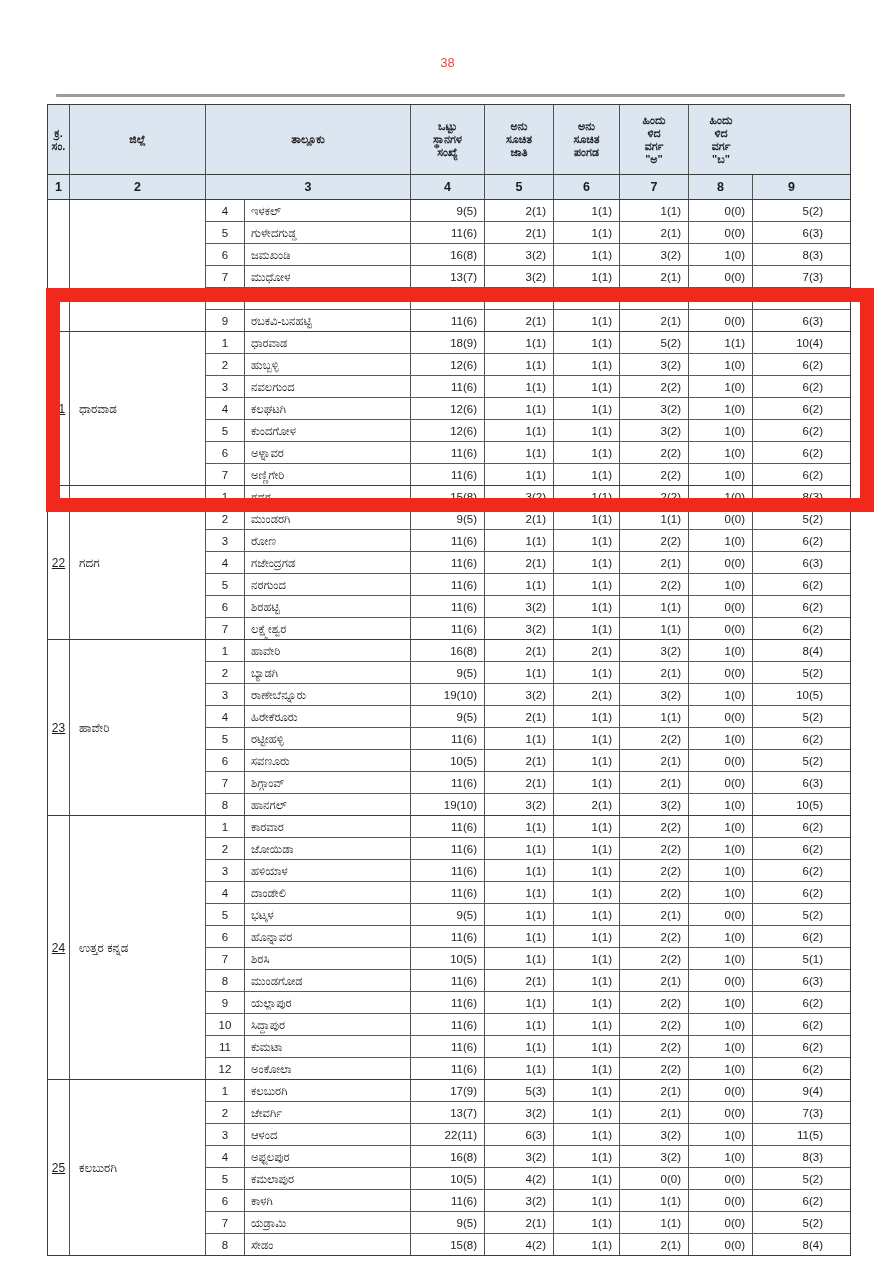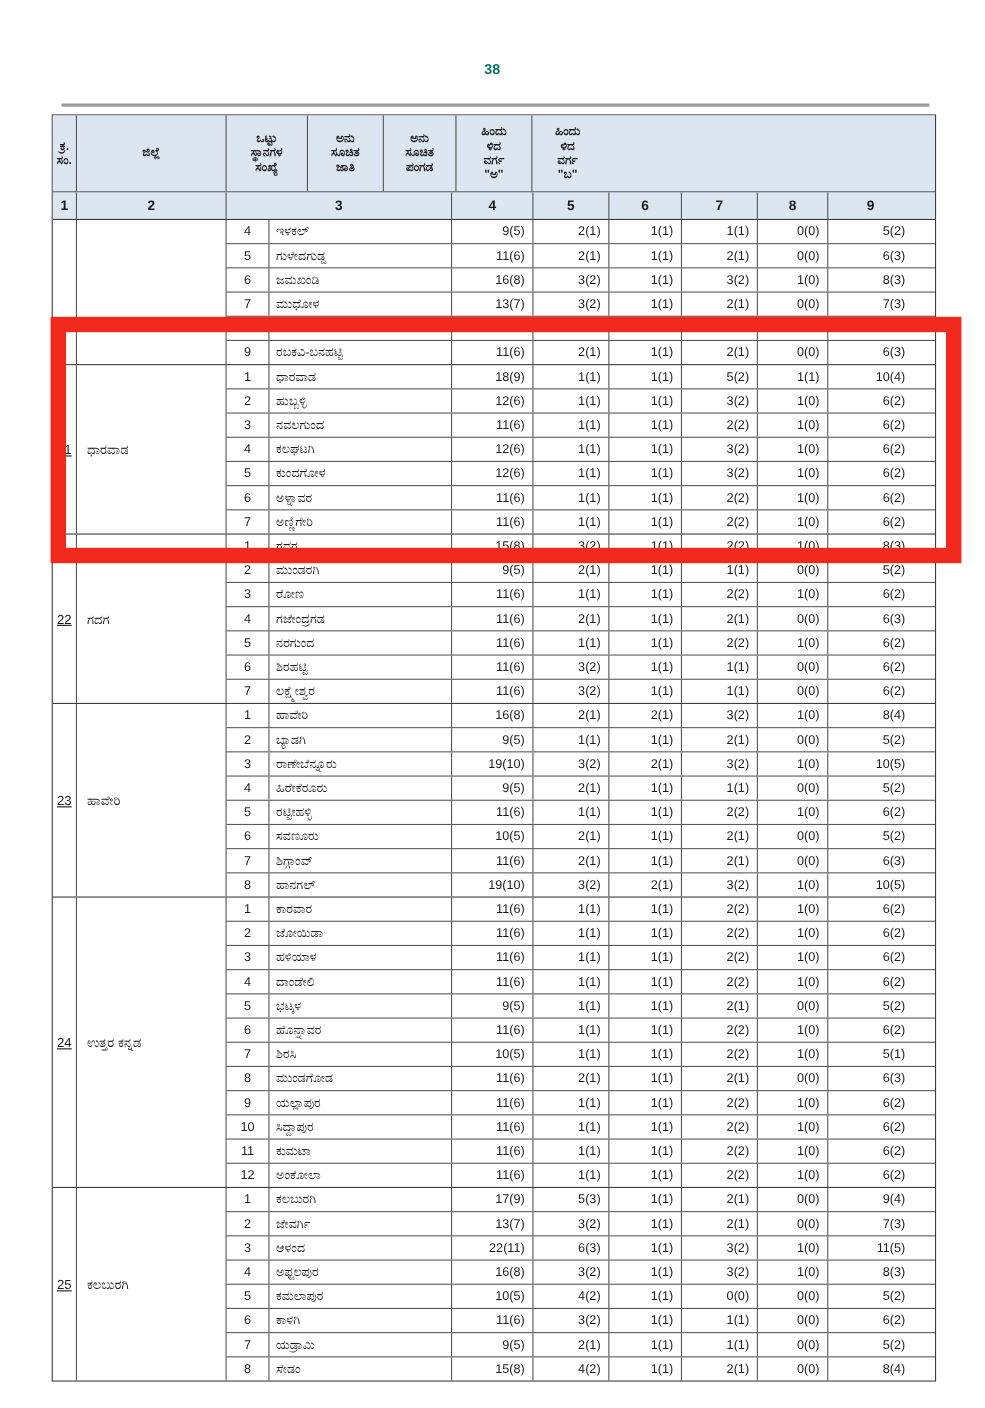"38" .page-number { color: #0f766e -> #ef4444; font-weight: bold -> normal }
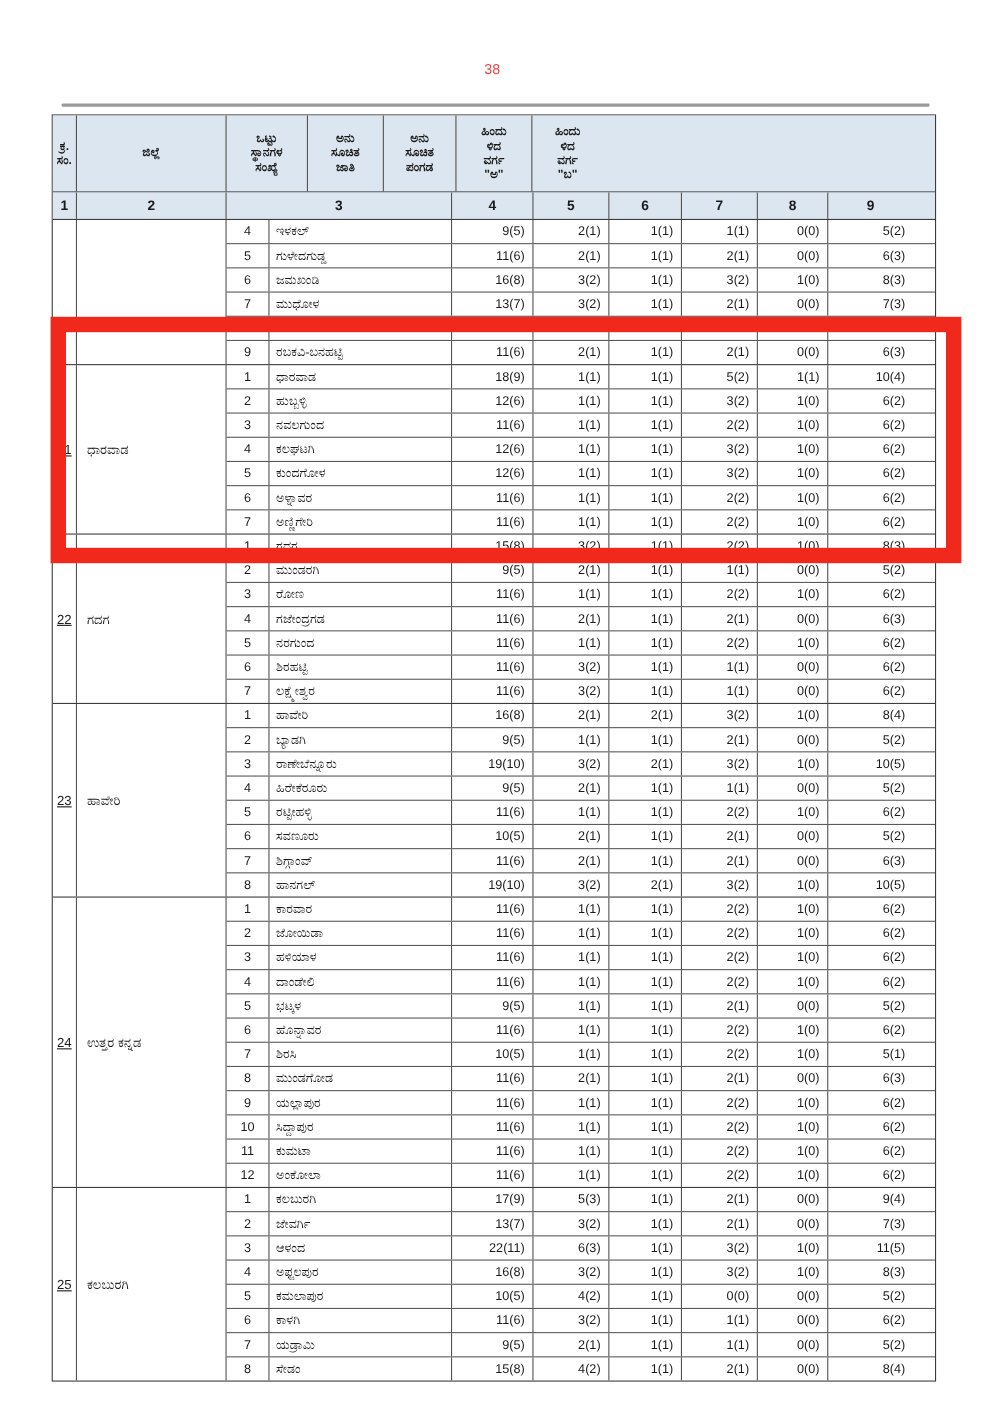"ತಾಲ್ಲೂಕು" div.cell { html: none -> <div>ತಾಲ್ಲೂಕು</div> }
